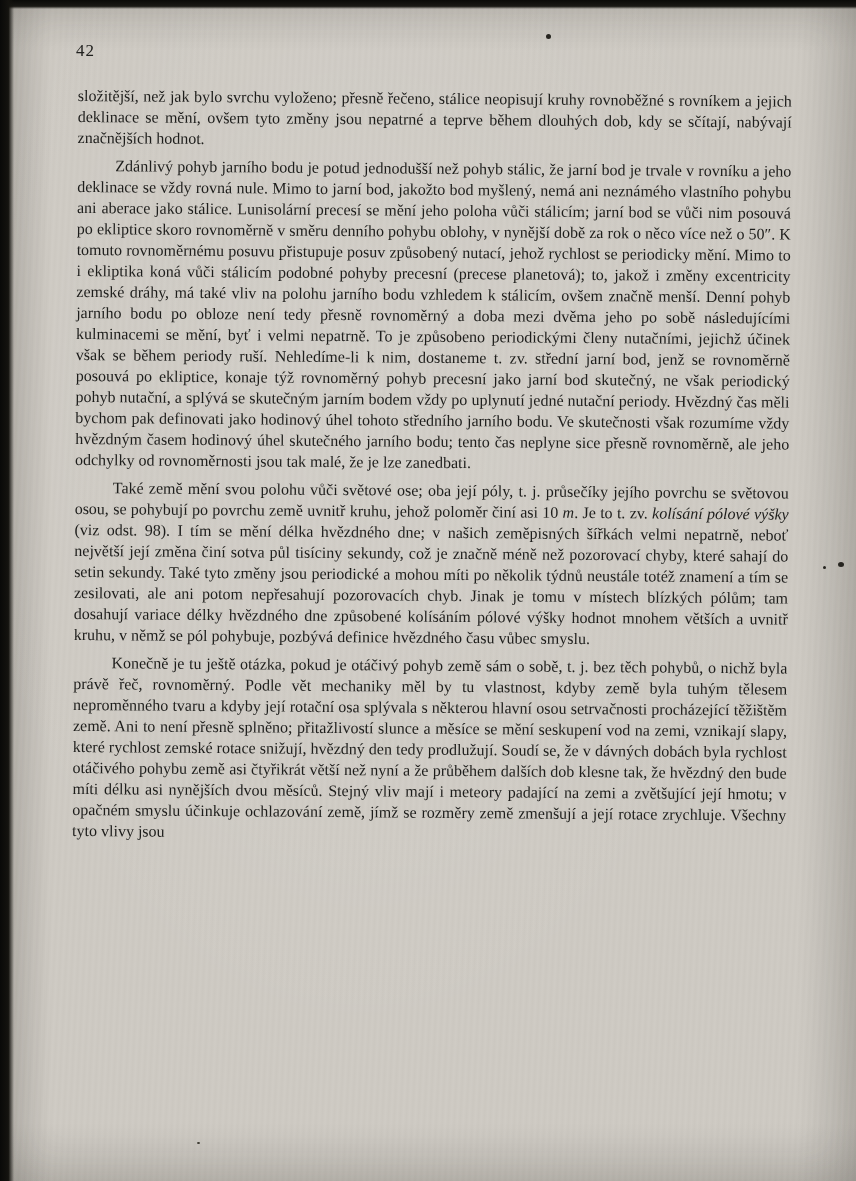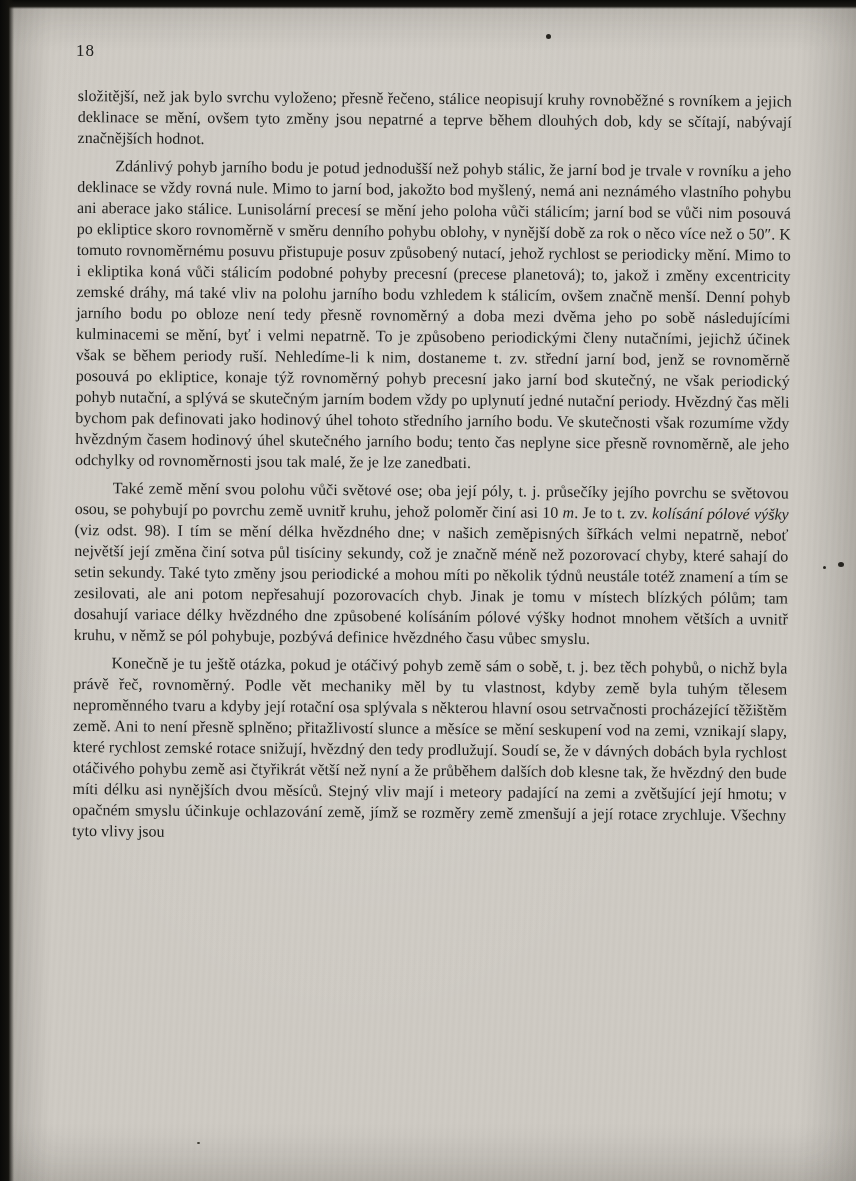"18" div.page-number { text: 18 -> 42 }
